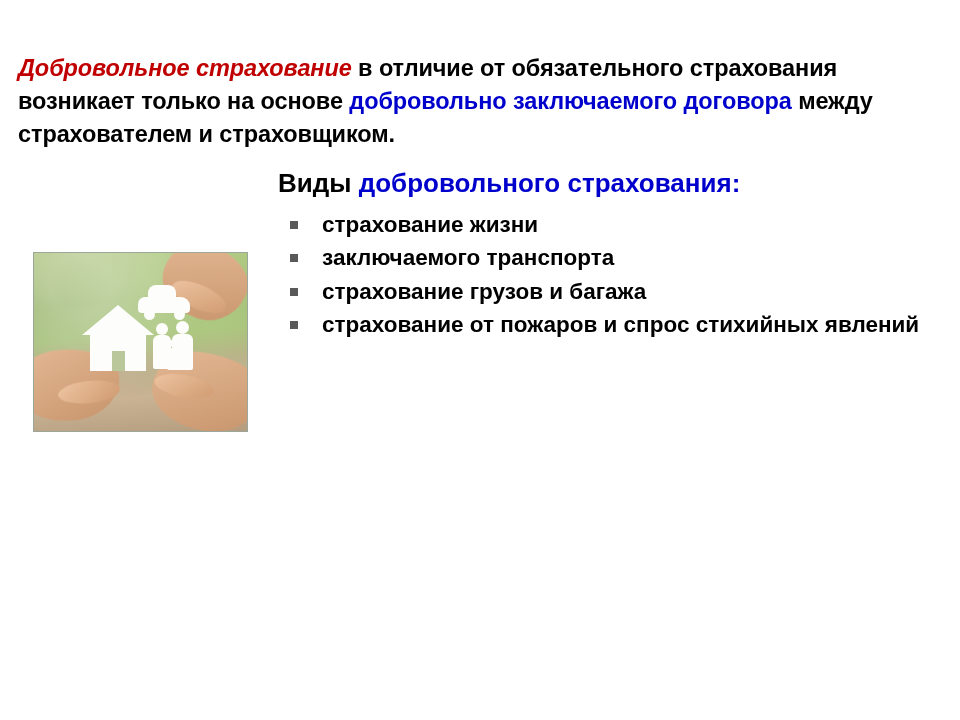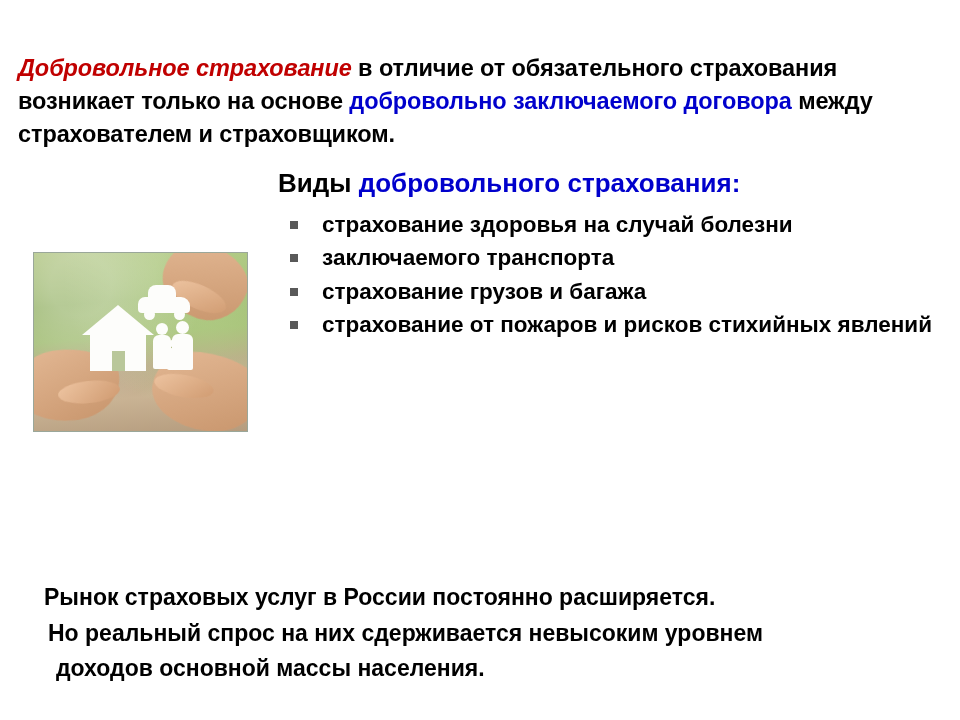"страхование жизни" li { html: none -> <li> <span></span> <span>страхование жизни</span> </li> }
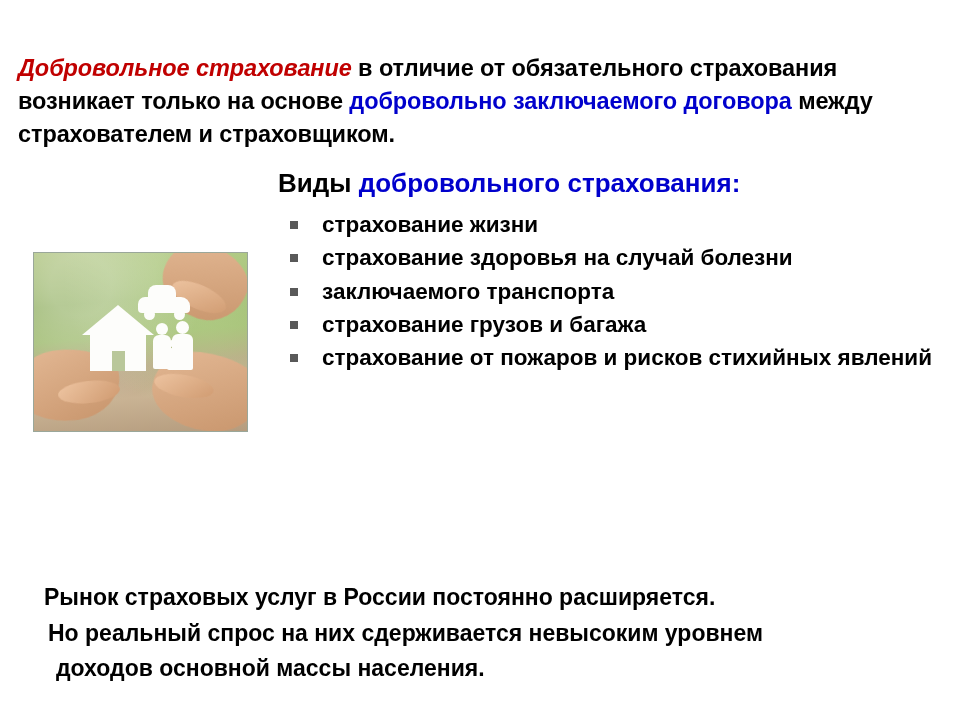"страхование здоровья на случай болезни" span { html: <span>страхование здоровья на случай болезни</span> -> none }
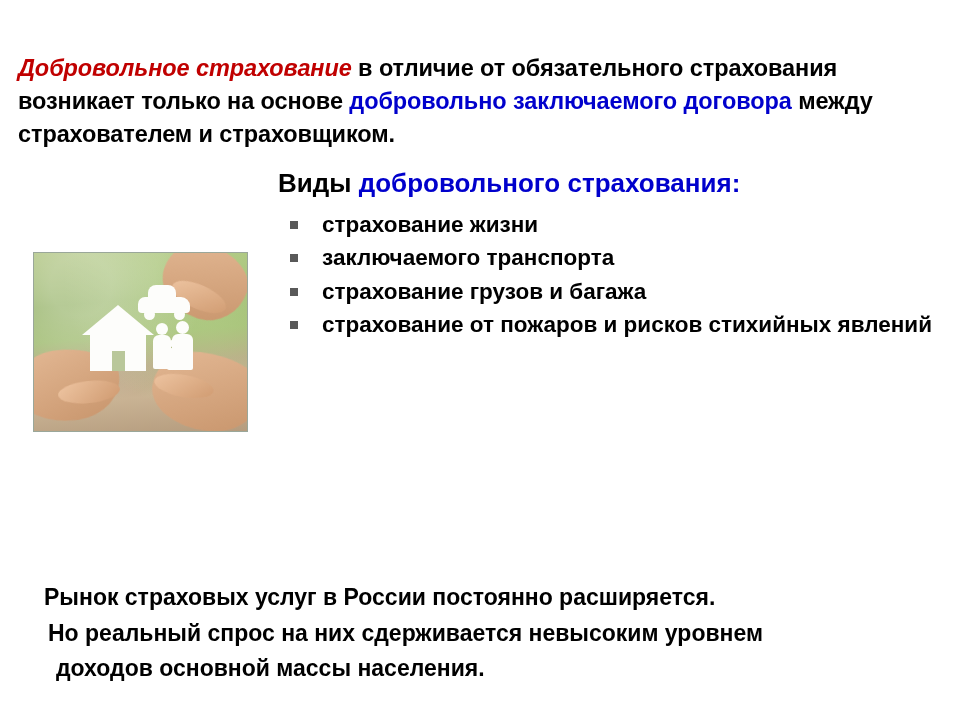"страхование от пожаров и рисков" span { text: рисков -> спрос }
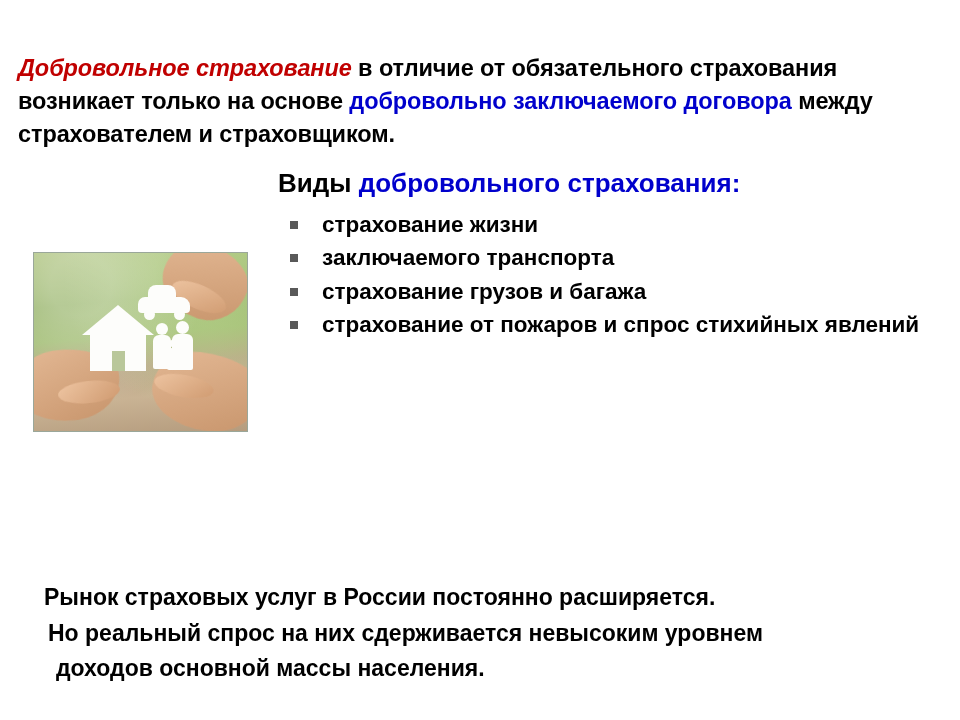"Рынок страховых услуг в России" div.outro { html: <div> <div>Рынок страховых услуг в России постоянно расширяется.</div> <div>Но реальный спрос на них сдерживается невысоким уровнем</div> <div>доходов основной массы населения.</div> </div> -> none }
